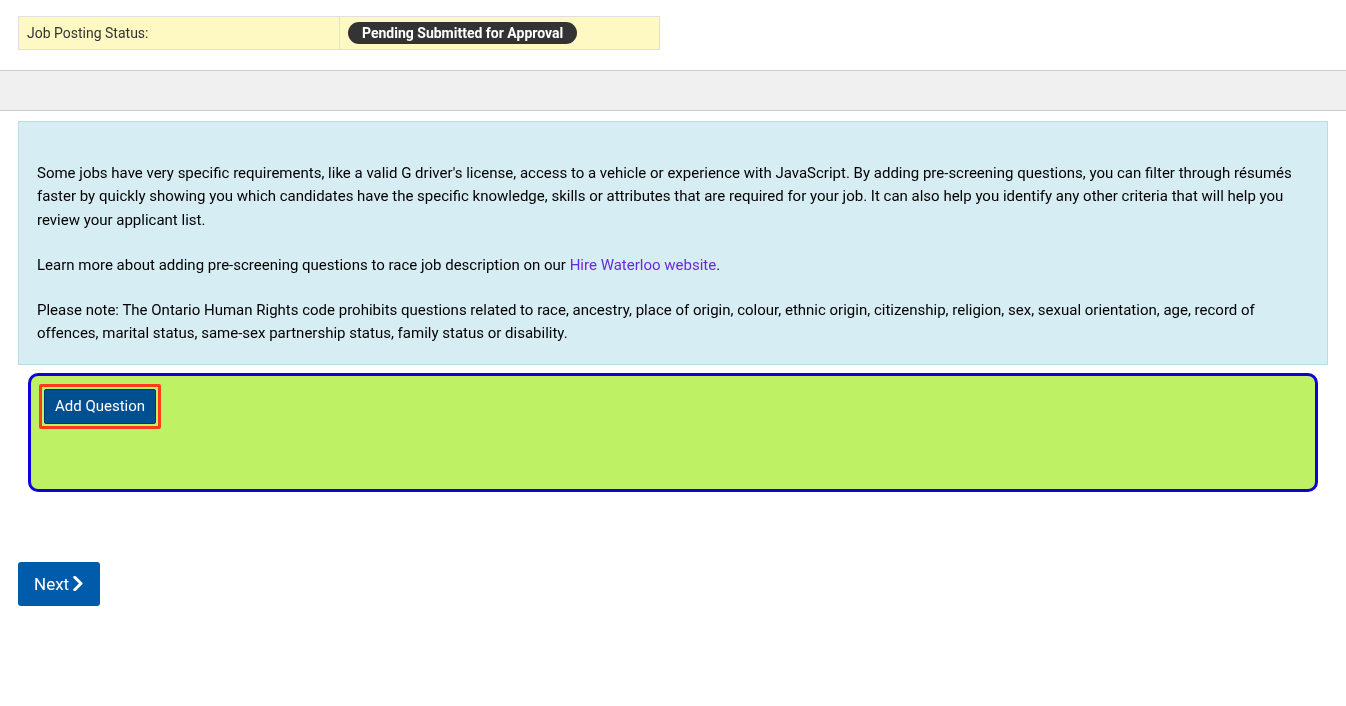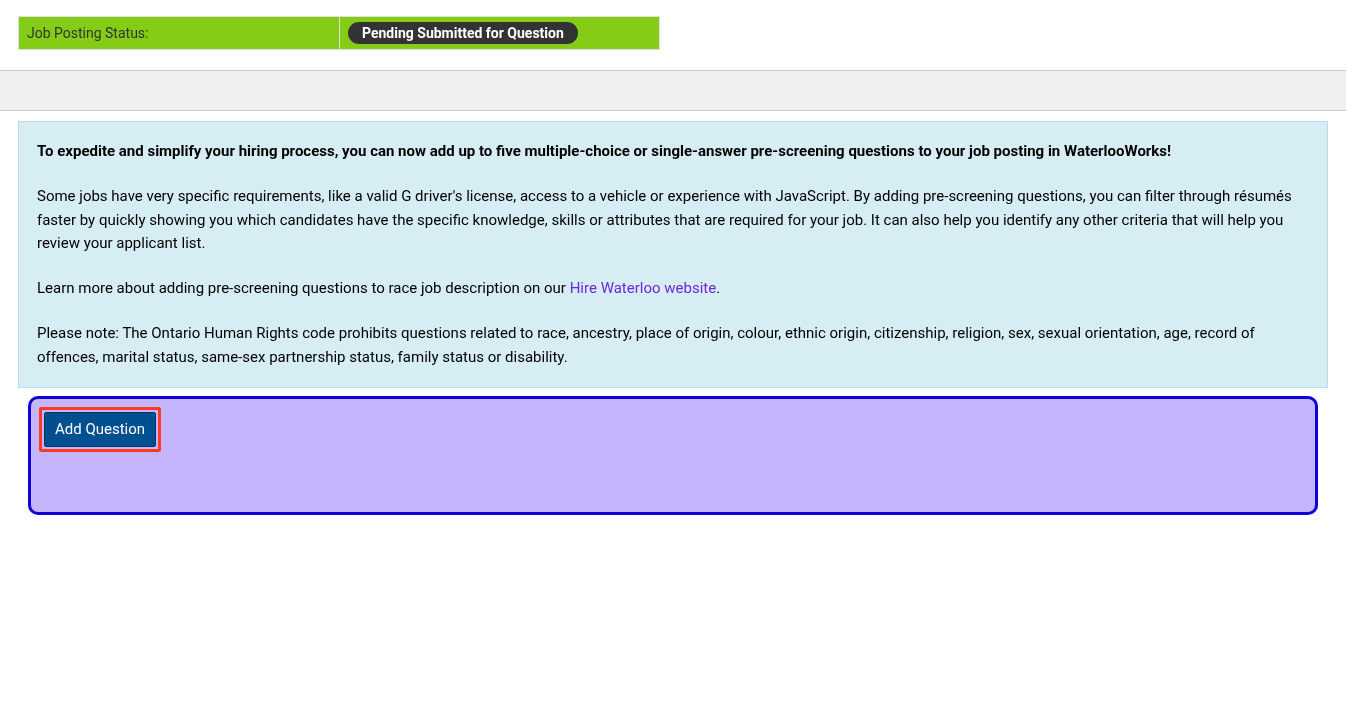"Job Posting Status:" .status-table tr:first-child td { background: #84cc16 -> #fef9c3 }
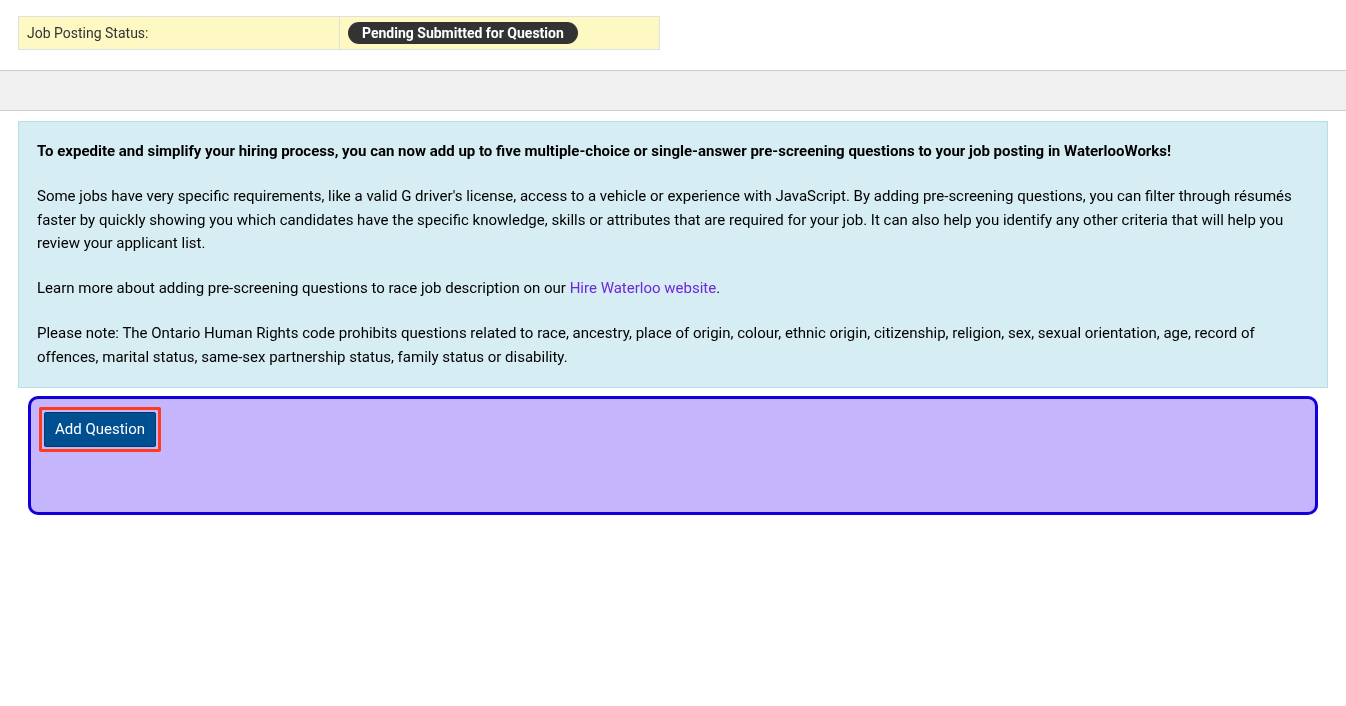"Pending Submitted for Question" span.badge { text: Question -> Approval }
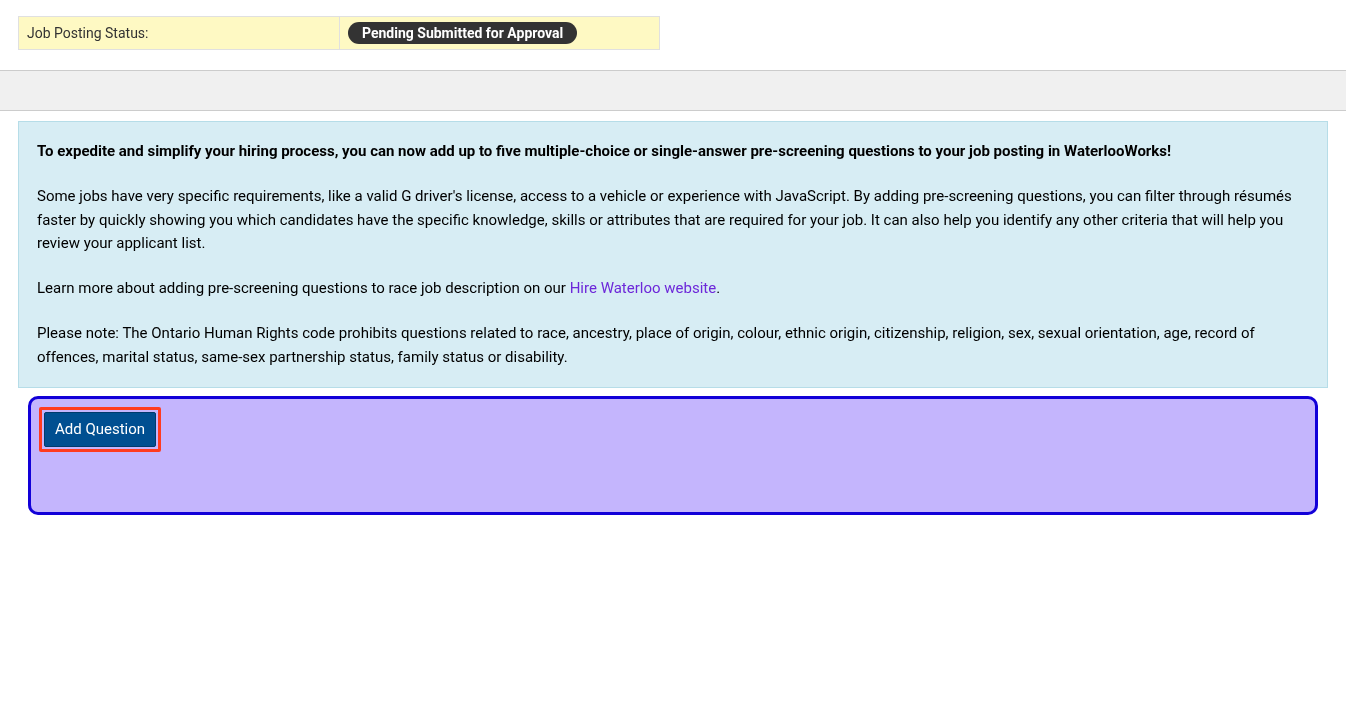"To expedite and simplify your" p.bold { html: <p>To expedite and simplify your hiring process, you can now add up to five multiple-choice or single-answer pre-screening questions to your job posting in WaterlooWorks!</p> -> none }
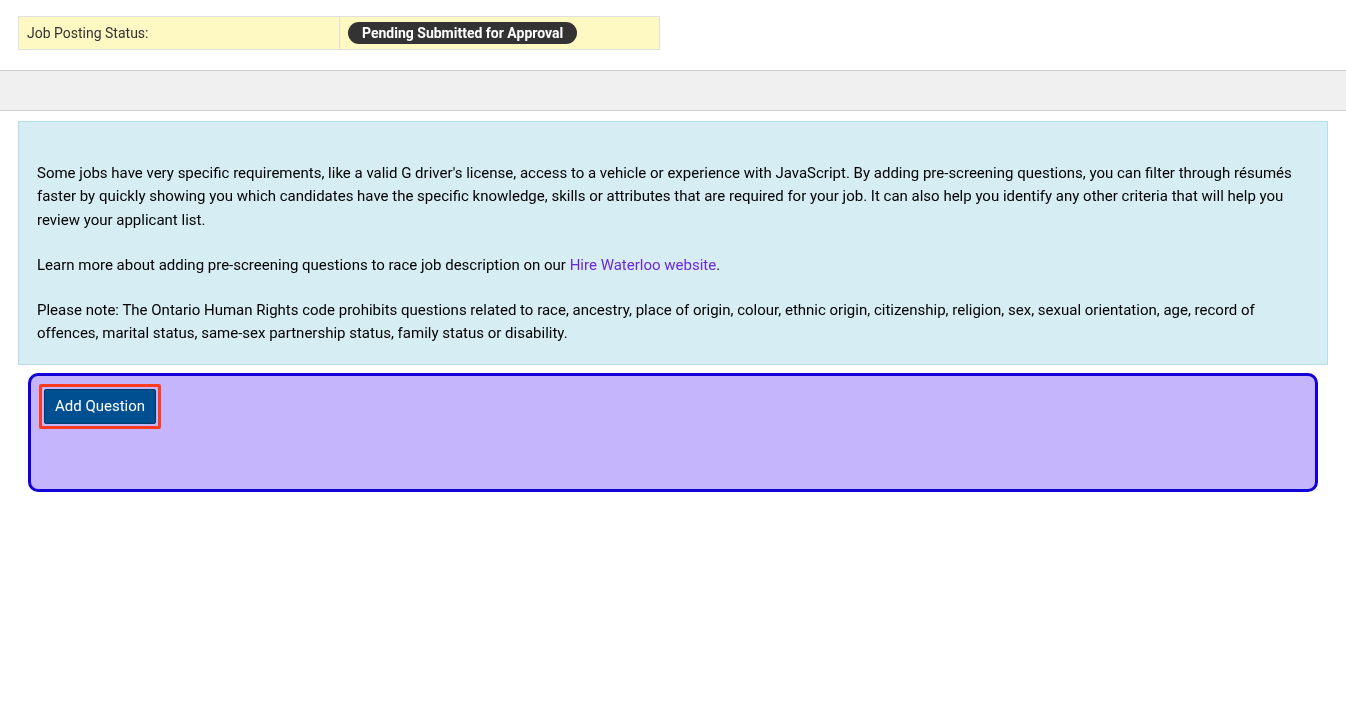"Add Question" .question-zone { background: #c4b5fd -> #bef264 }
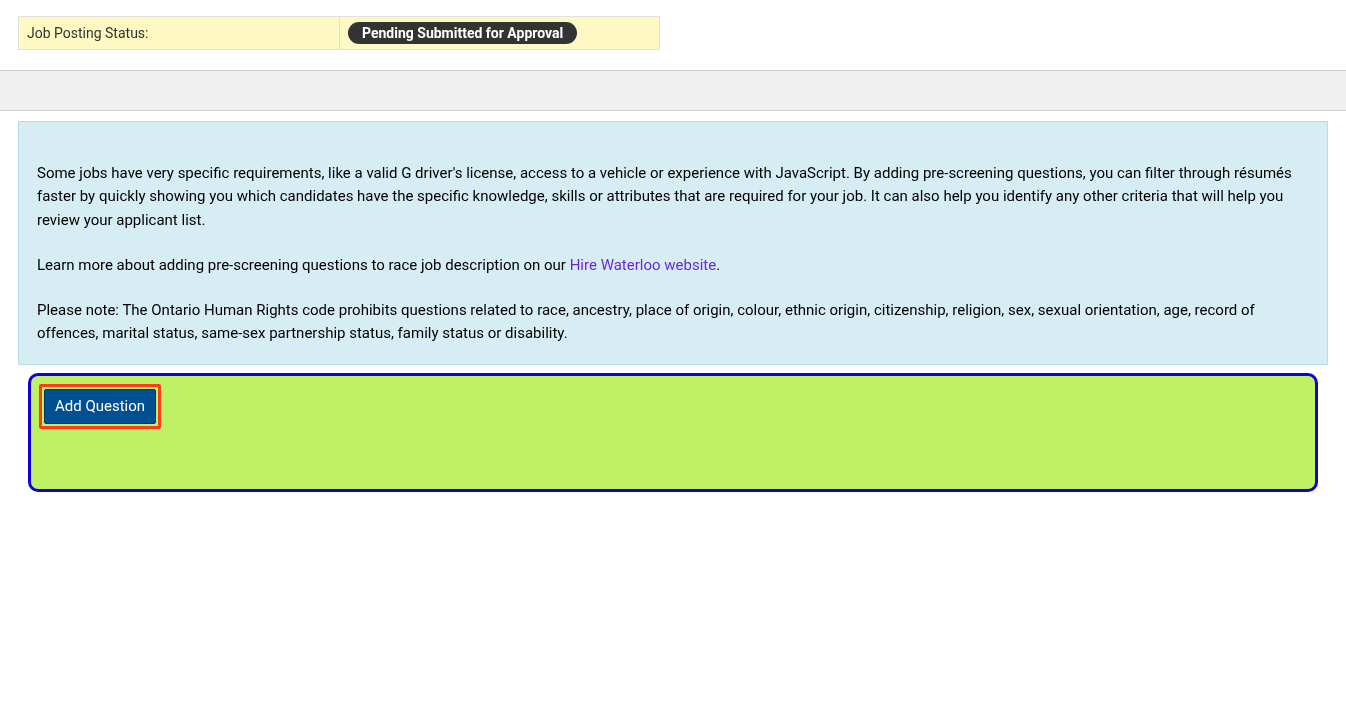"Next" div.next-row { html: none -> <div> <button> <span>Next</span> <span> <svg> <path></path> </svg> </span> </button> </div> }
